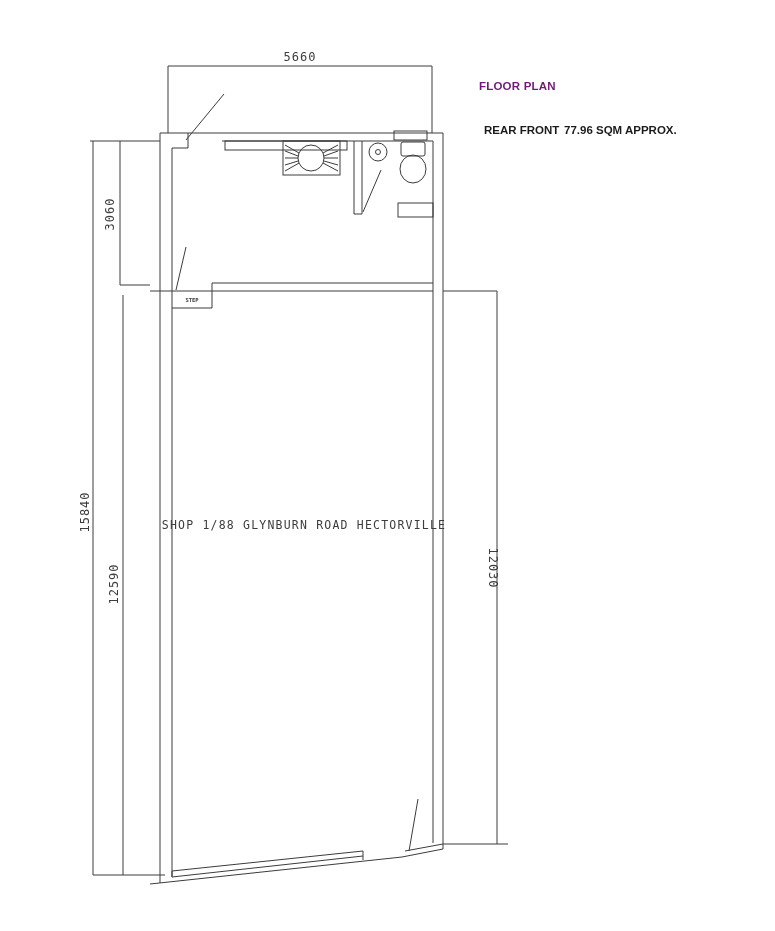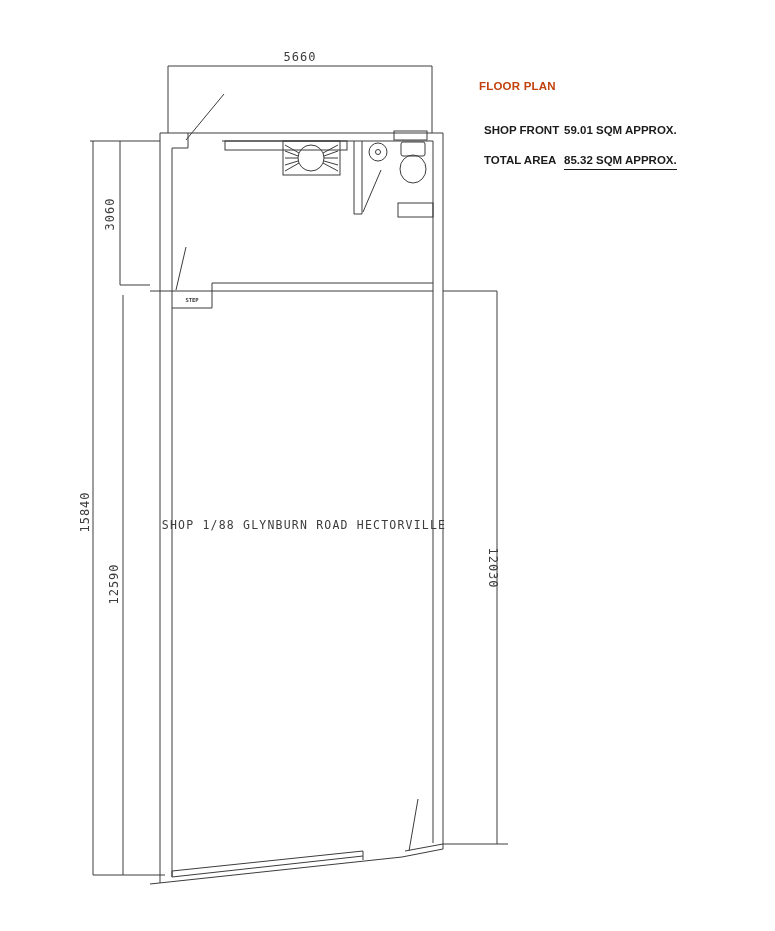"FLOOR PLAN" .title-block { color: #c2410c -> #701a75 }
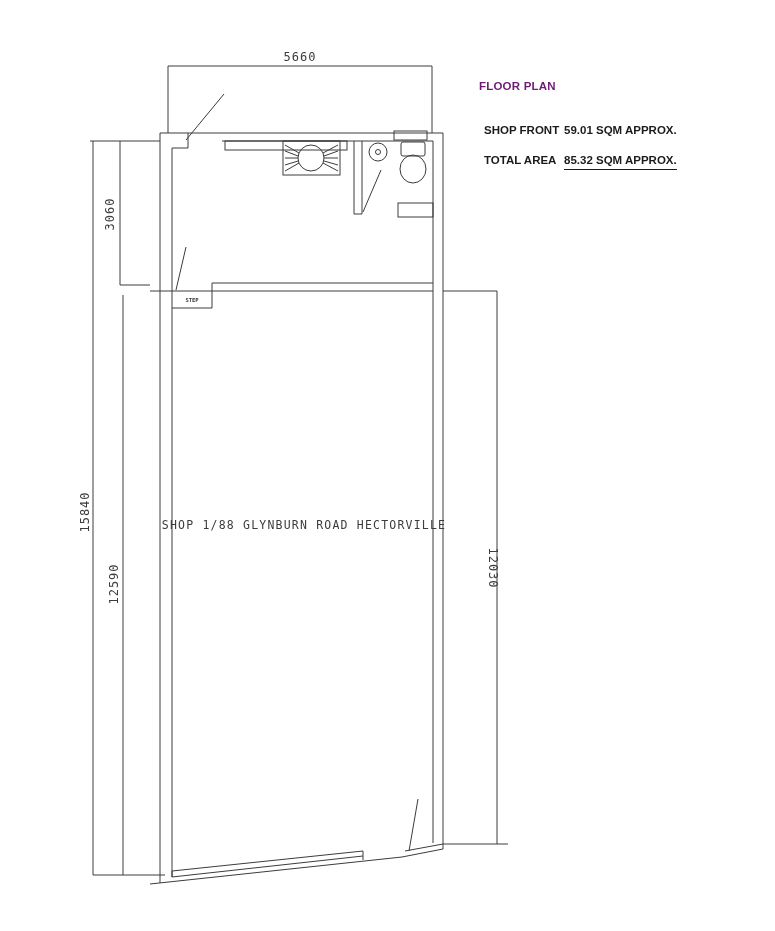"SHOP FRONT" span.lbl { text: SHOP -> REAR }
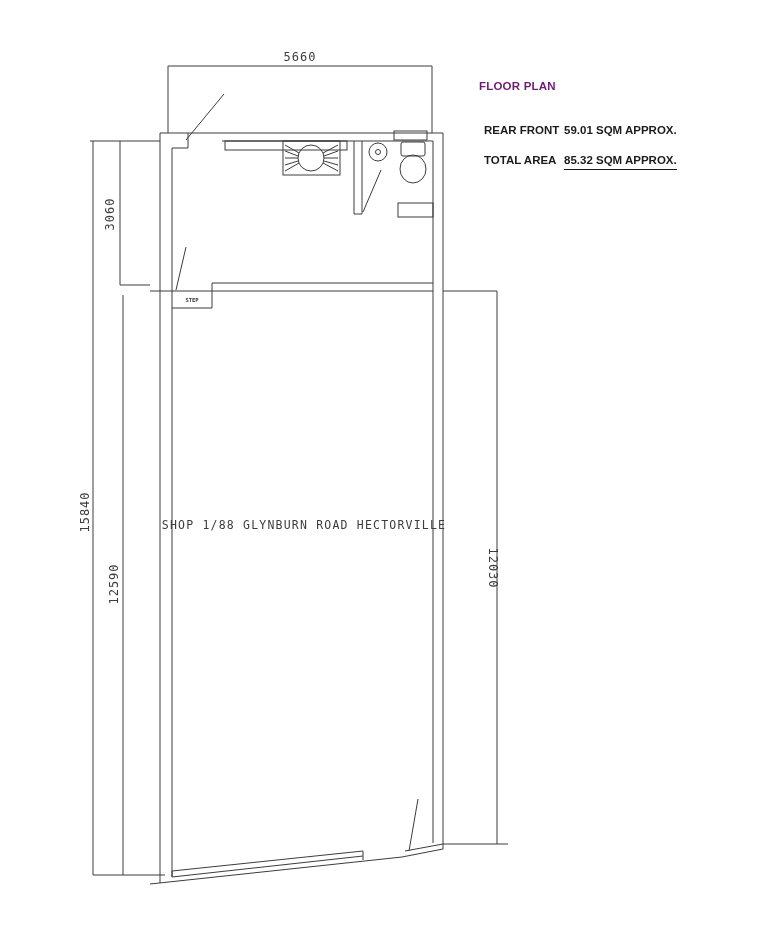"59.01 SQM APPROX." span.val { text: 59.01 -> 77.96 }
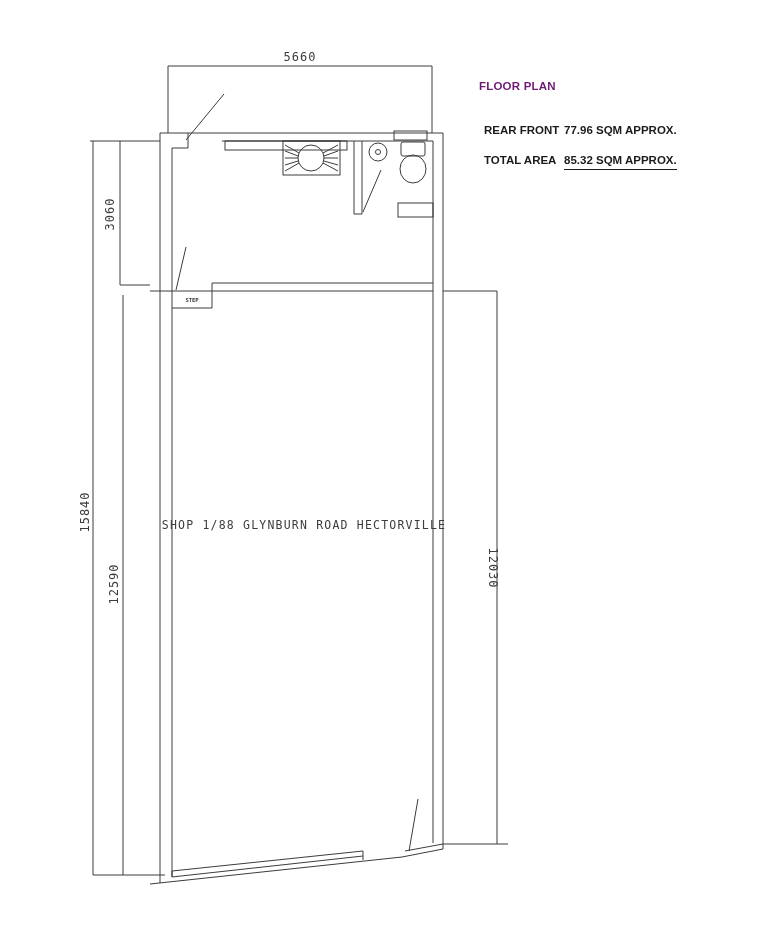"TOTAL AREA" div.area-row { html: <div> <span>TOTAL AREA</span> <span>85.32 SQM APPROX.</span> </div> -> none }
